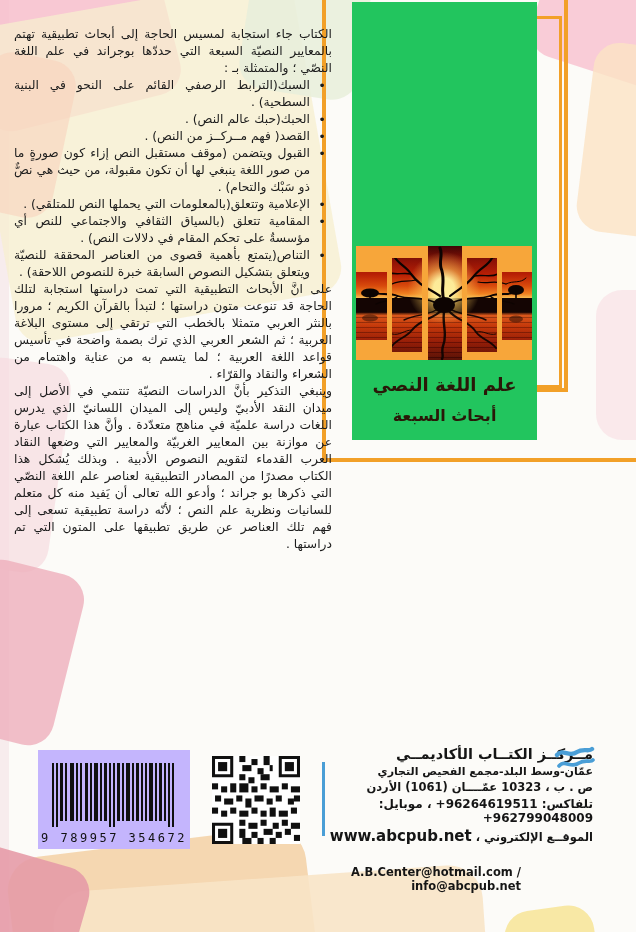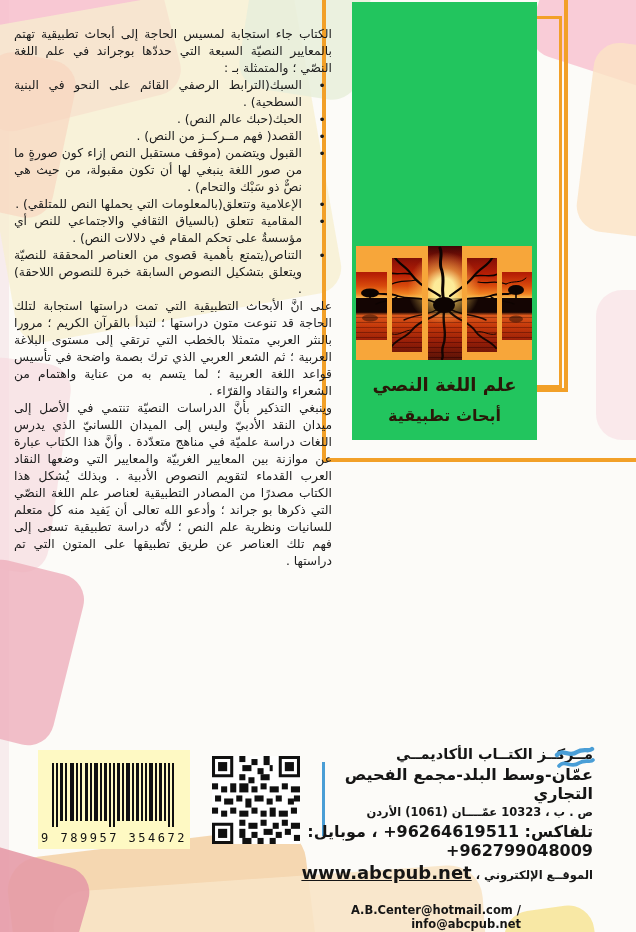"السبك(الترابط الرصفي القائم على النحو" .body-text li { padding-right: 20px -> 12px }
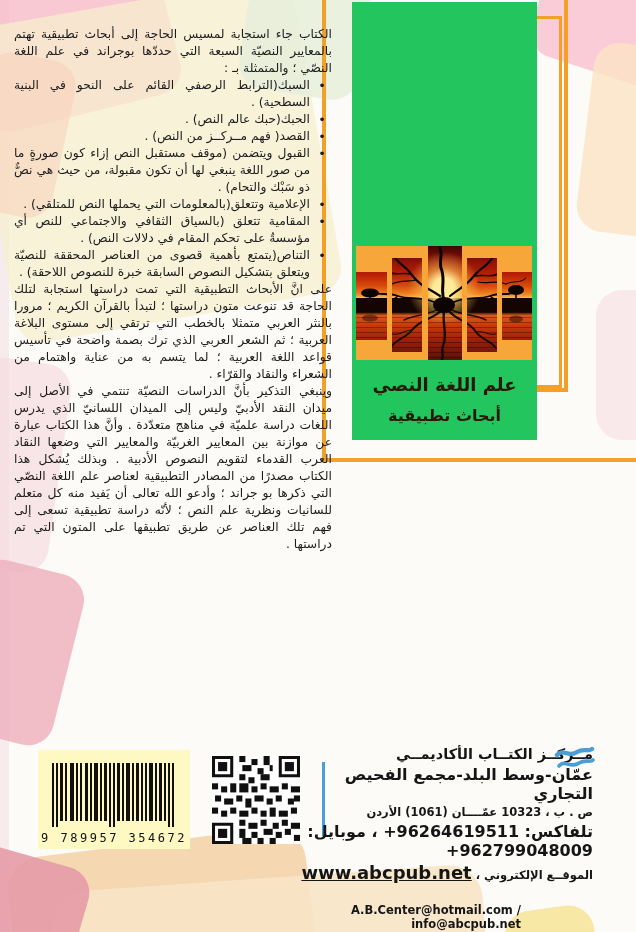"أبحاث تطبيقية" div.panel-caption { text: تطبيقية -> السبعة }
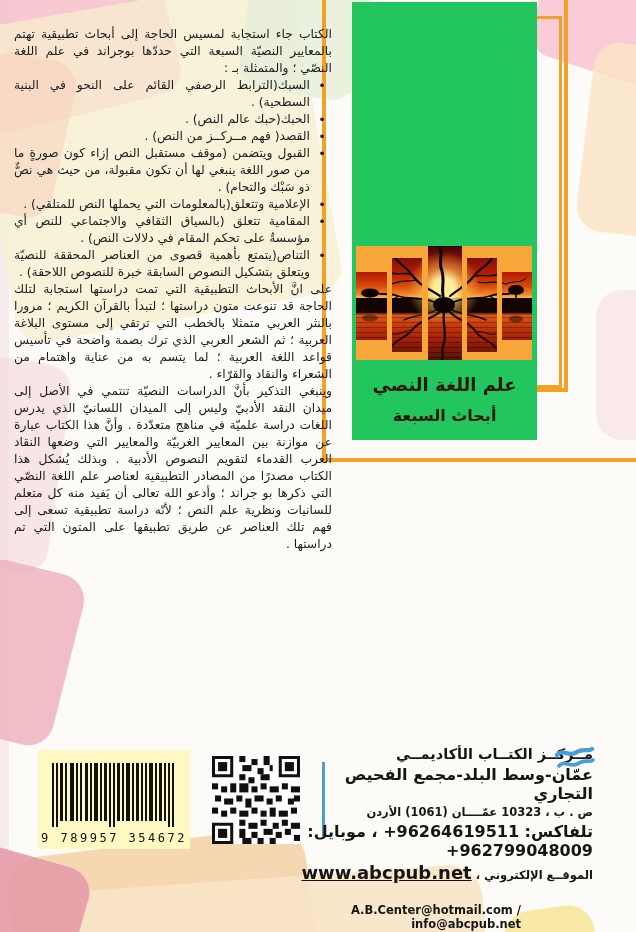"عمّان-وسط البلد-مجمع الفحيص التجاري" .pub-line { font-size: 16px -> 11px }
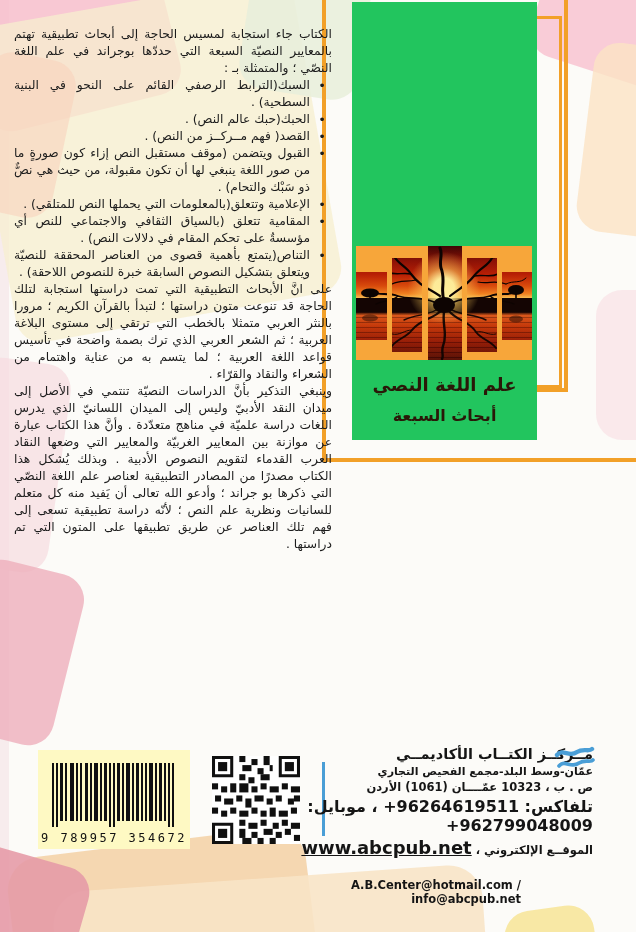"تلفاكس: 96264619511+ ، موبايل:" div.pub-line { font-size: 16px -> 12px }
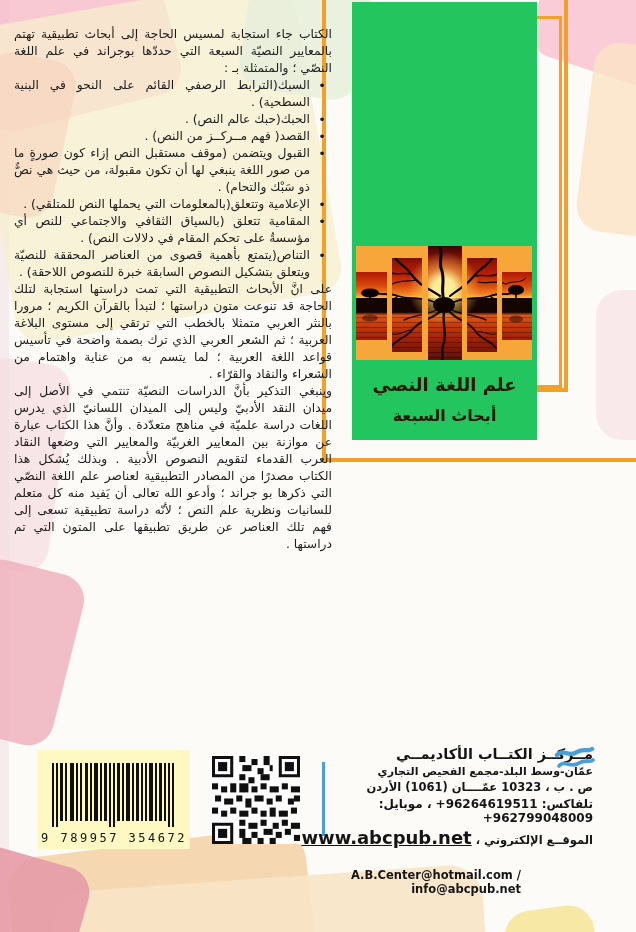"9 789957 354672" .barcode-card { background: #fef9c3 -> #c4b5fd }
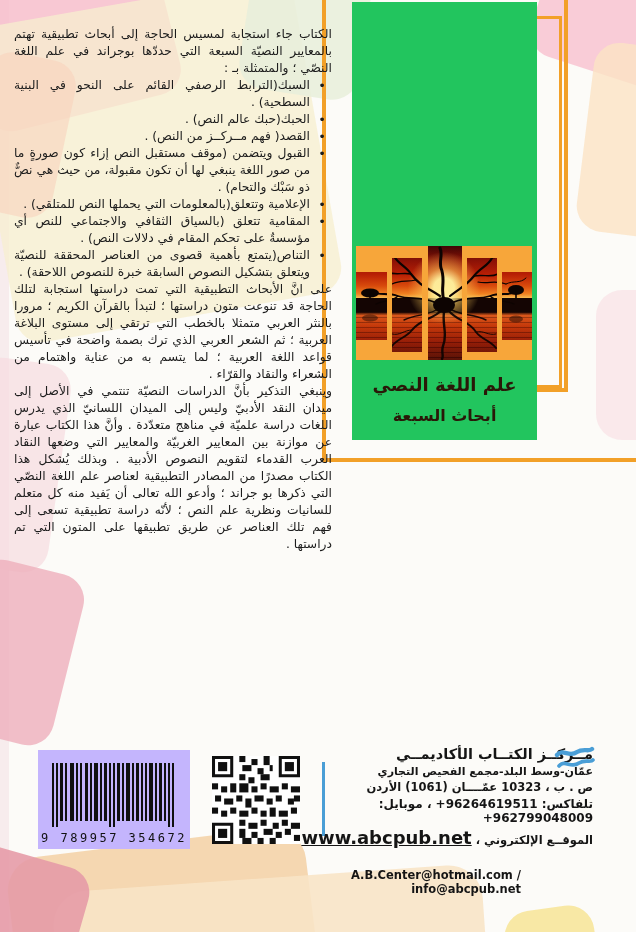"www.abcpub.net" .pub-web .latin { font-size: 18px -> 15px; text-decoration: underline -> none }
